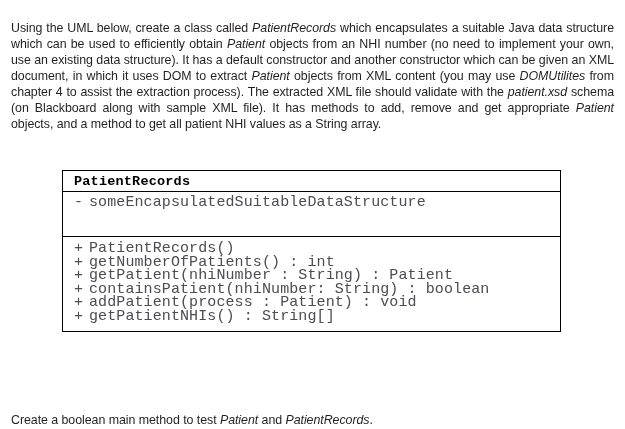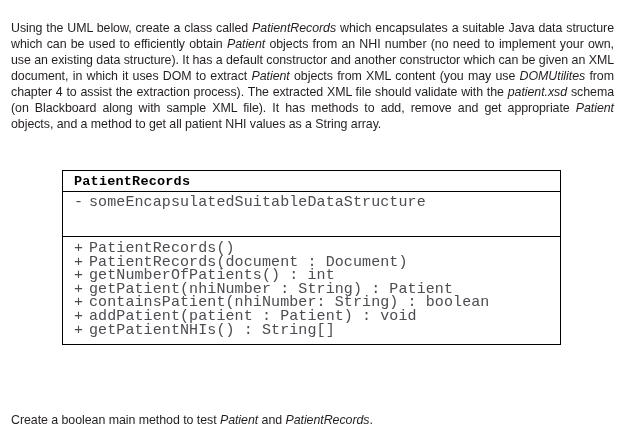"+ PatientRecords(document : Document)" div.uml-line { html: <div><span>+</span><span>PatientRecords(document : Document)</span></div> -> none }
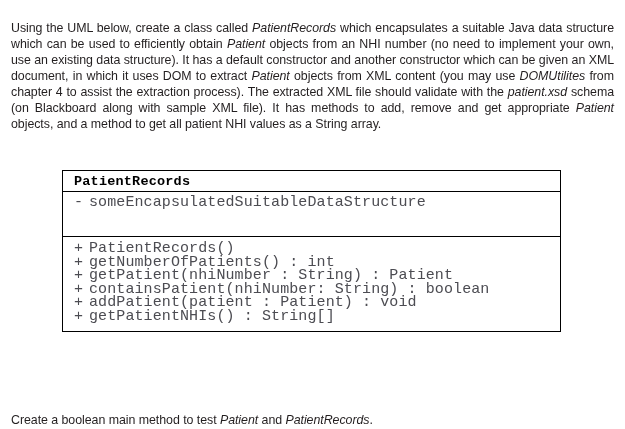"addPatient(patient : Patient) : void" span { text: patient -> process }
